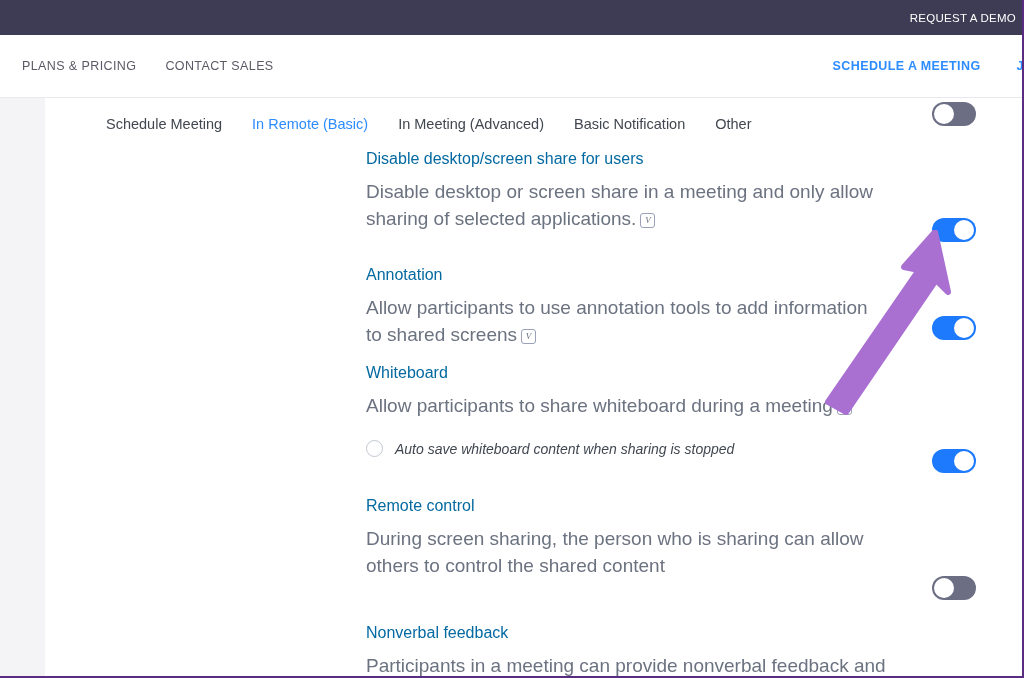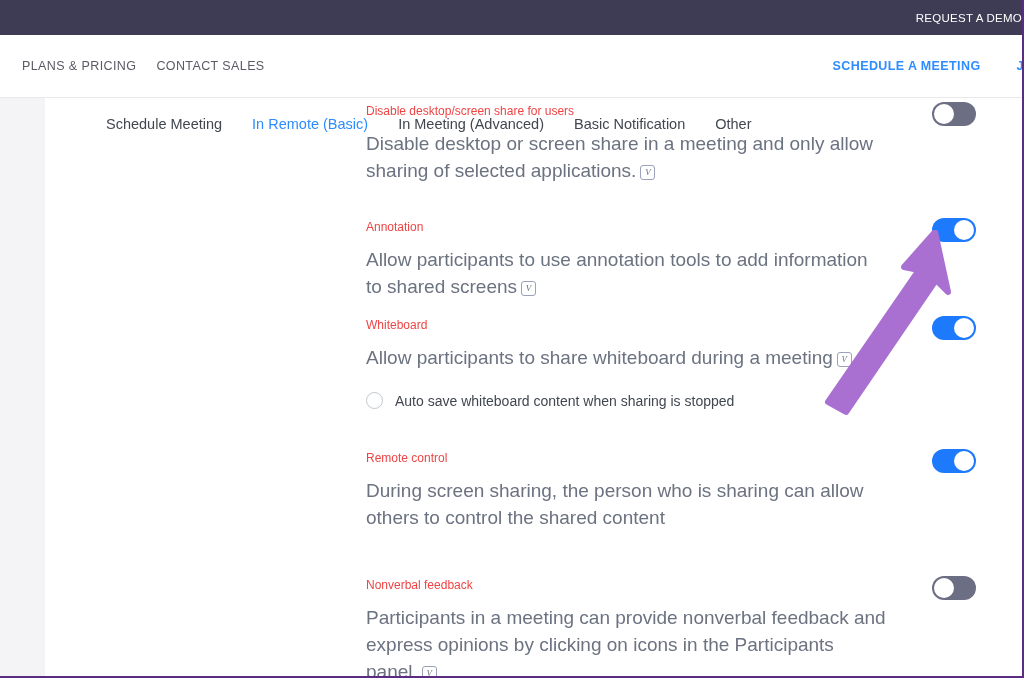"REQUEST A DEMO" .topbar-inner { padding-right: 2px -> 8px }
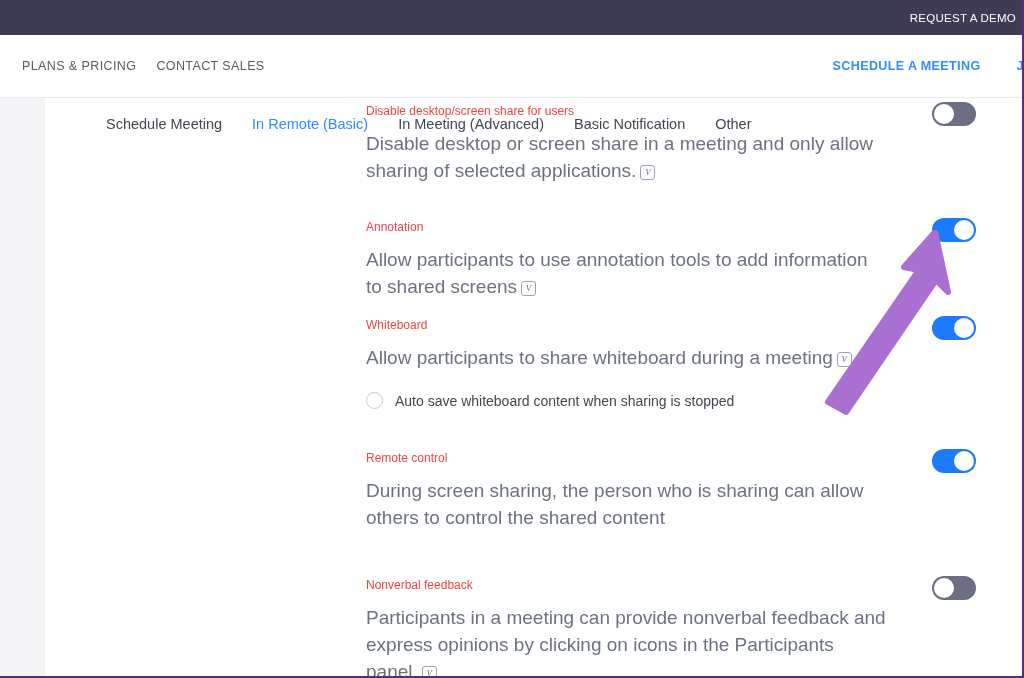"PLANS & PRICING" .nav-left { gap: 20px -> 29px }
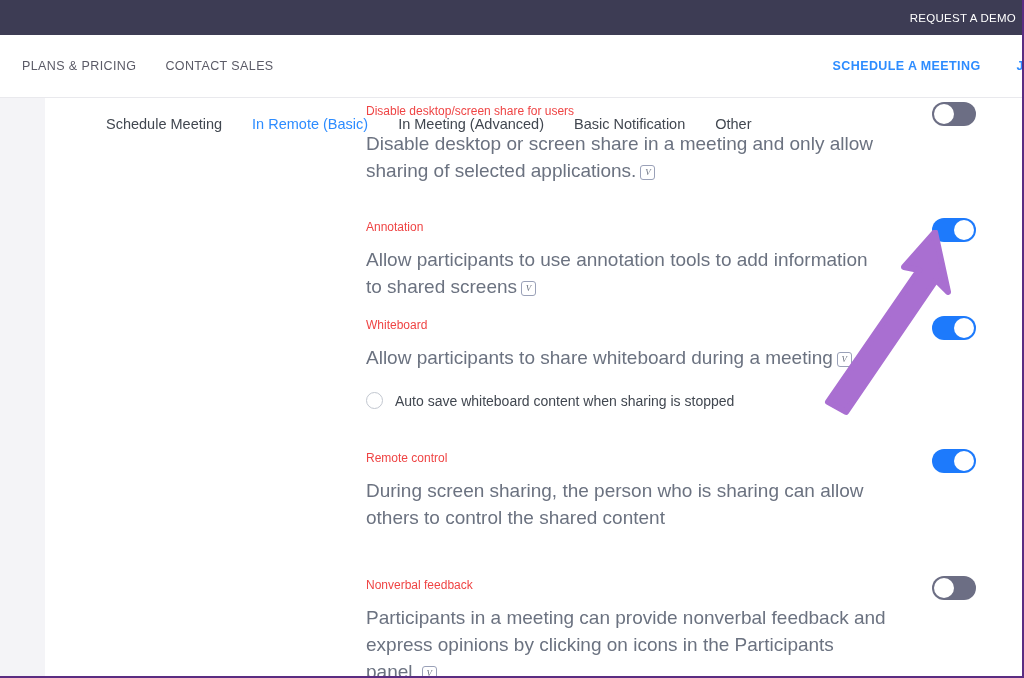"Disable desktop/screen share for users" .setting-title { color: #ef4444 -> #0369a1; font-size: 12px -> 16px; margin-top: none -> 48px }
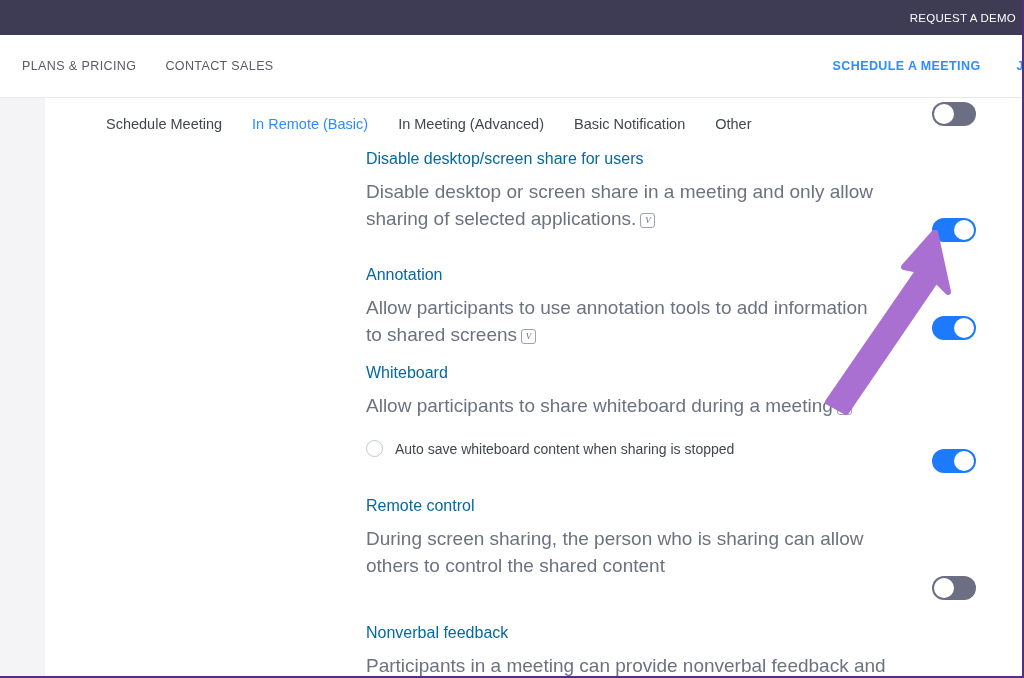"Auto save whiteboard content when" .sub-option { font-style: none -> italic }
